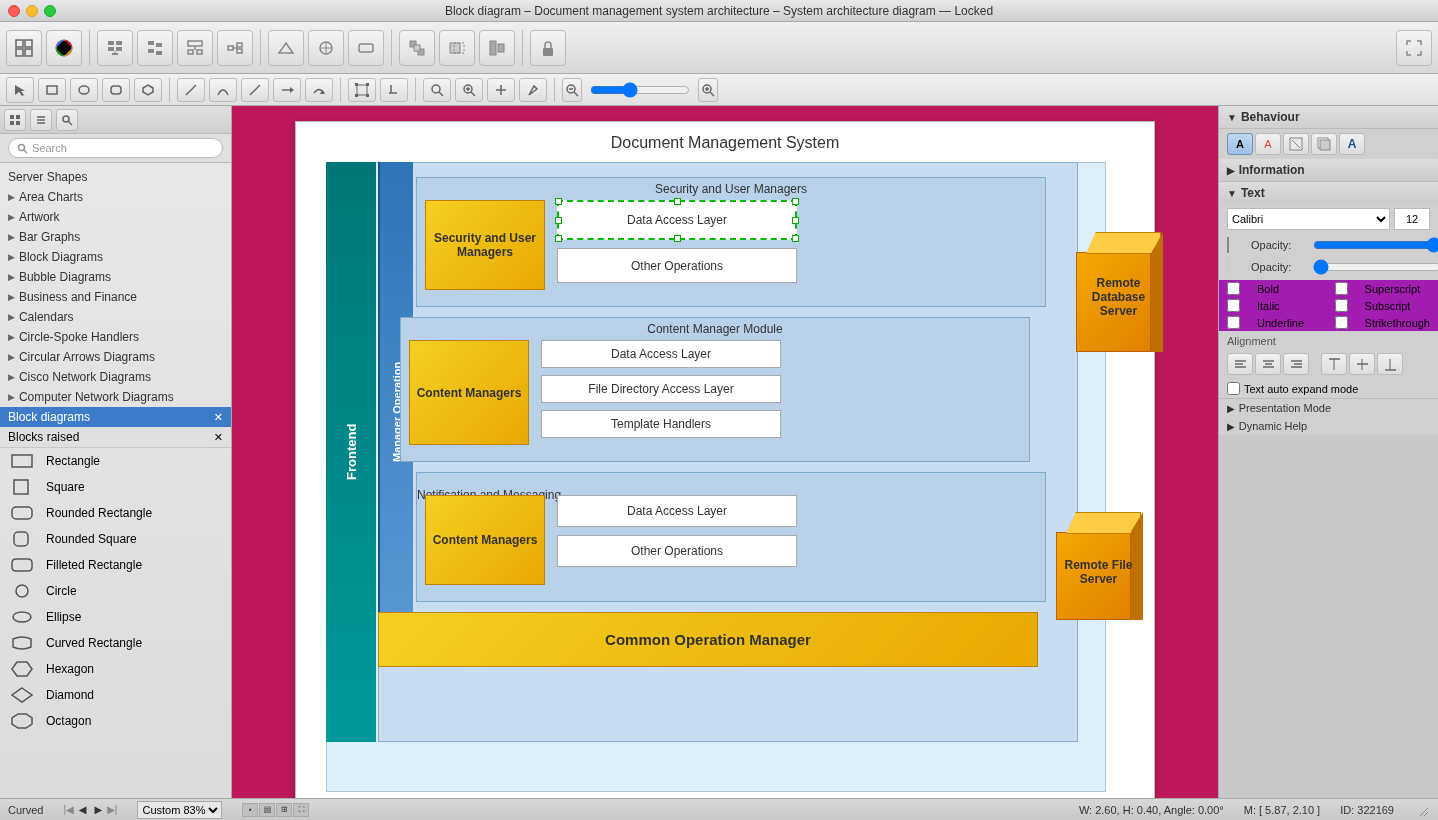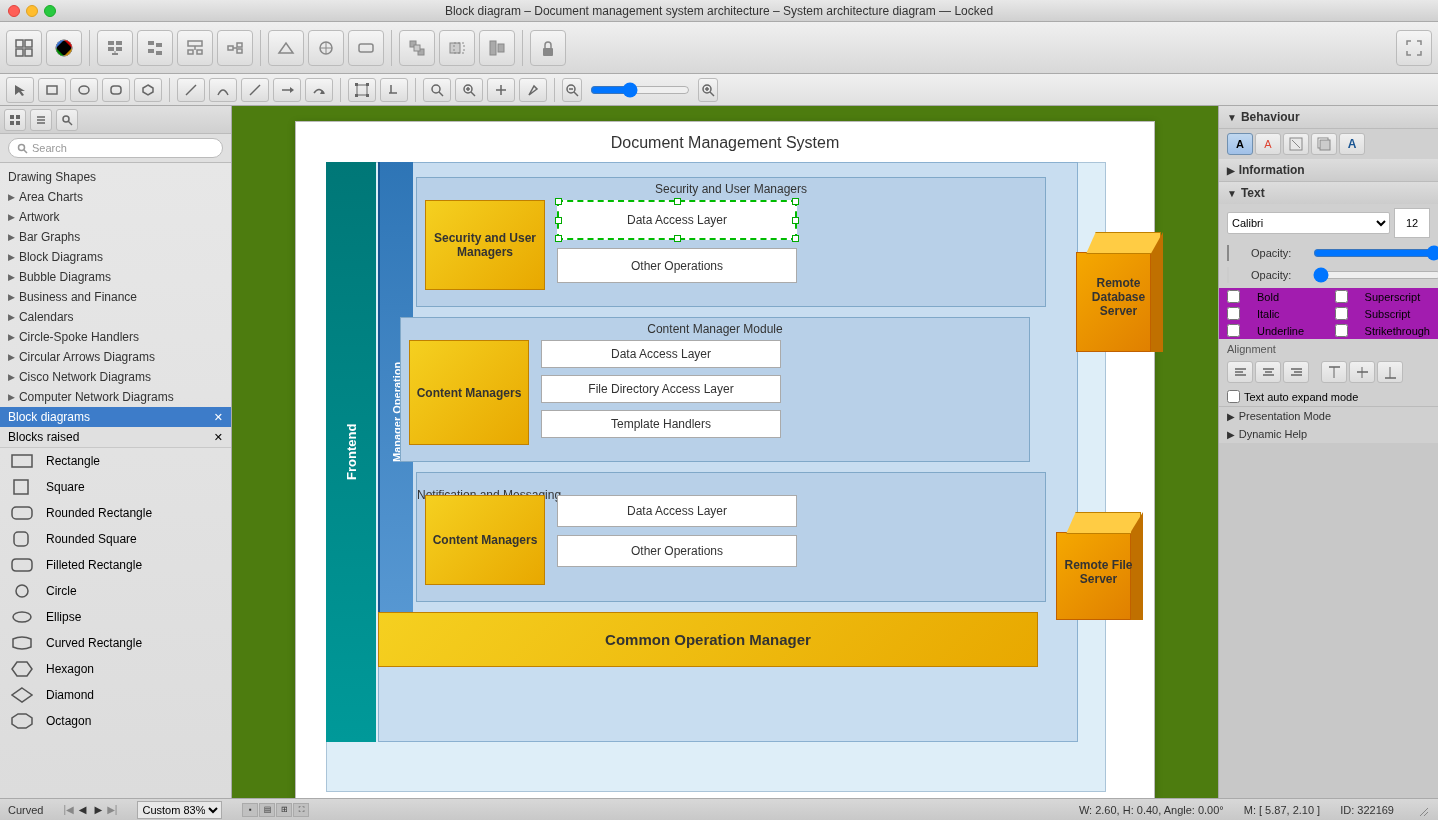"Document Management System" #canvas-area { background: #4d7c0f -> #be185d }
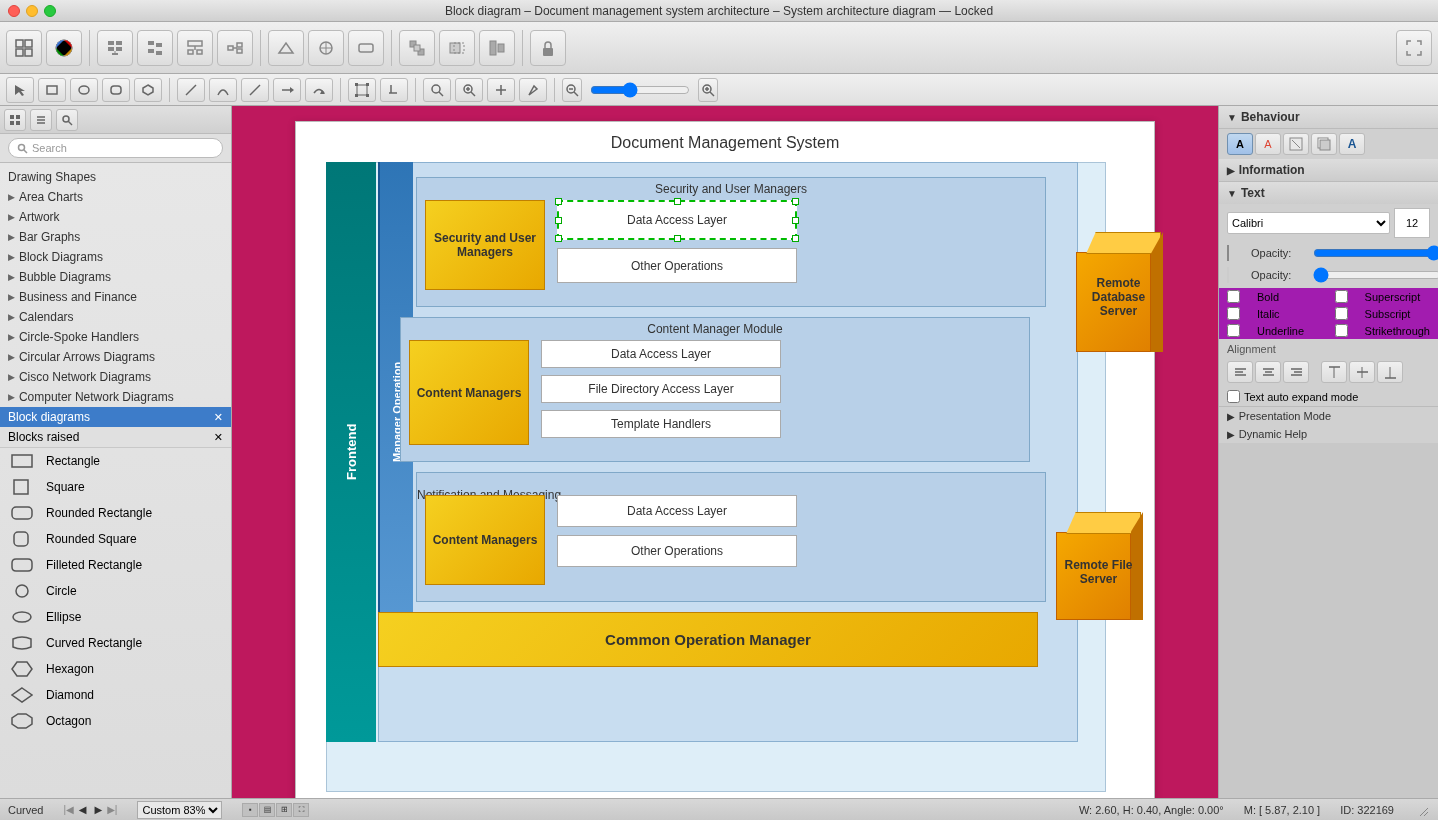"Drawing Shapes" span { text: Drawing -> Server }
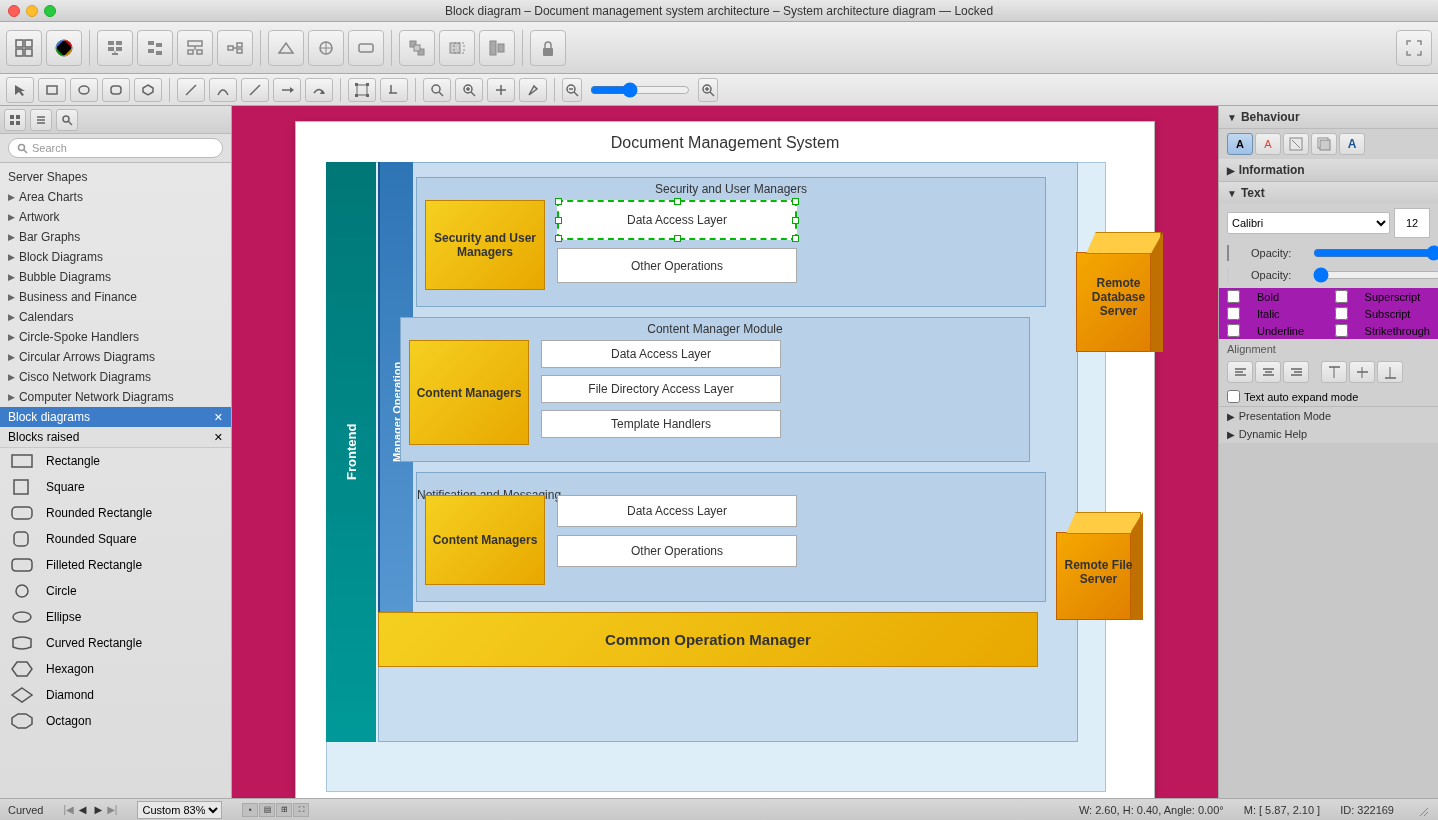"12" .font-size-input { height: 30px -> 22px }
